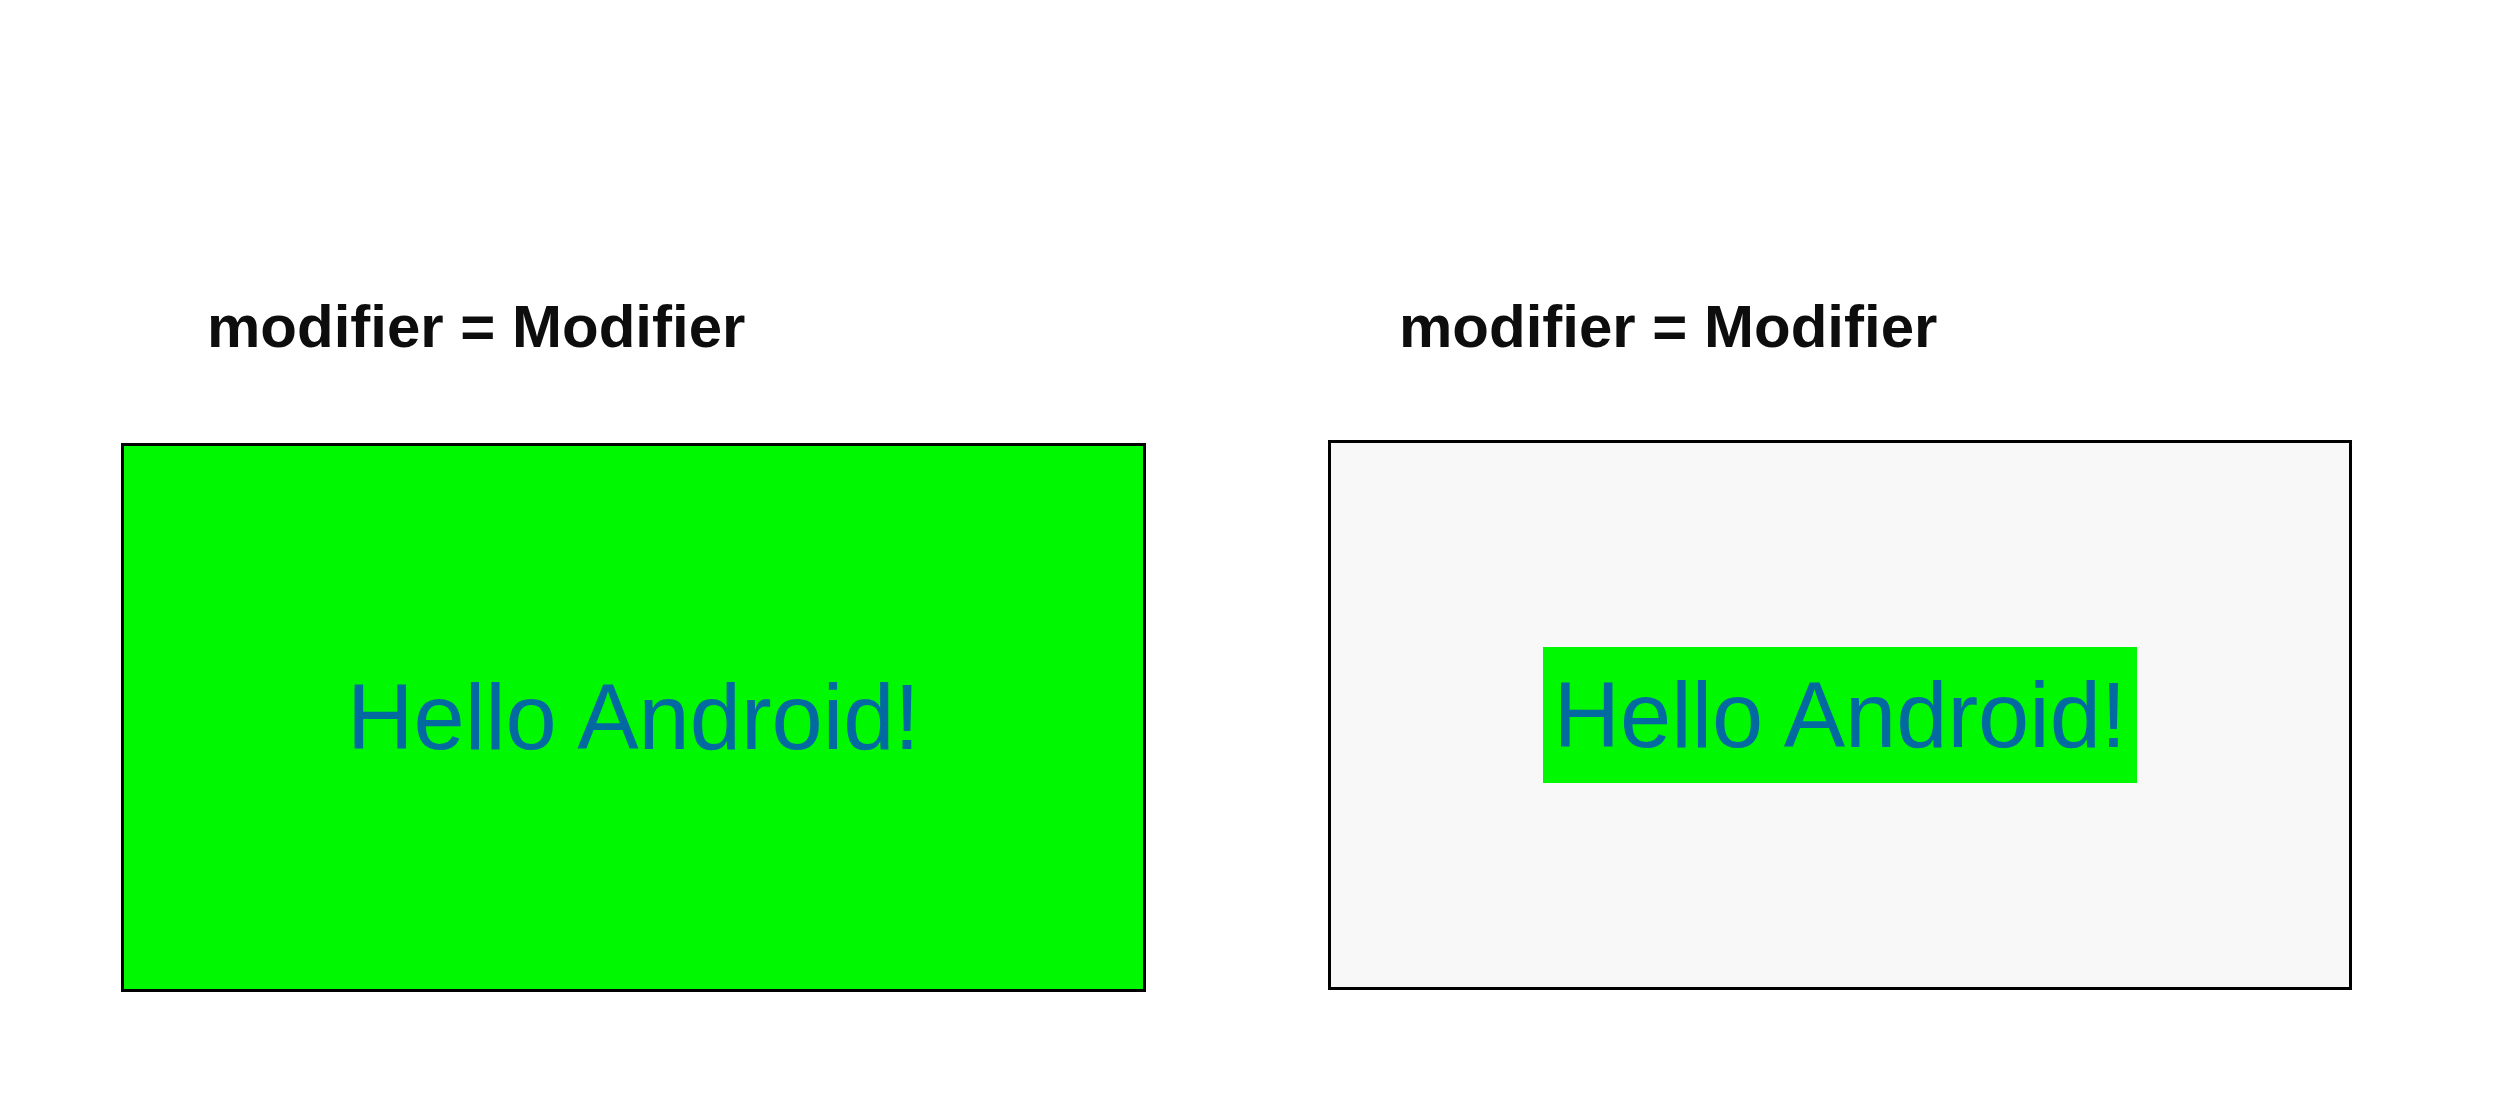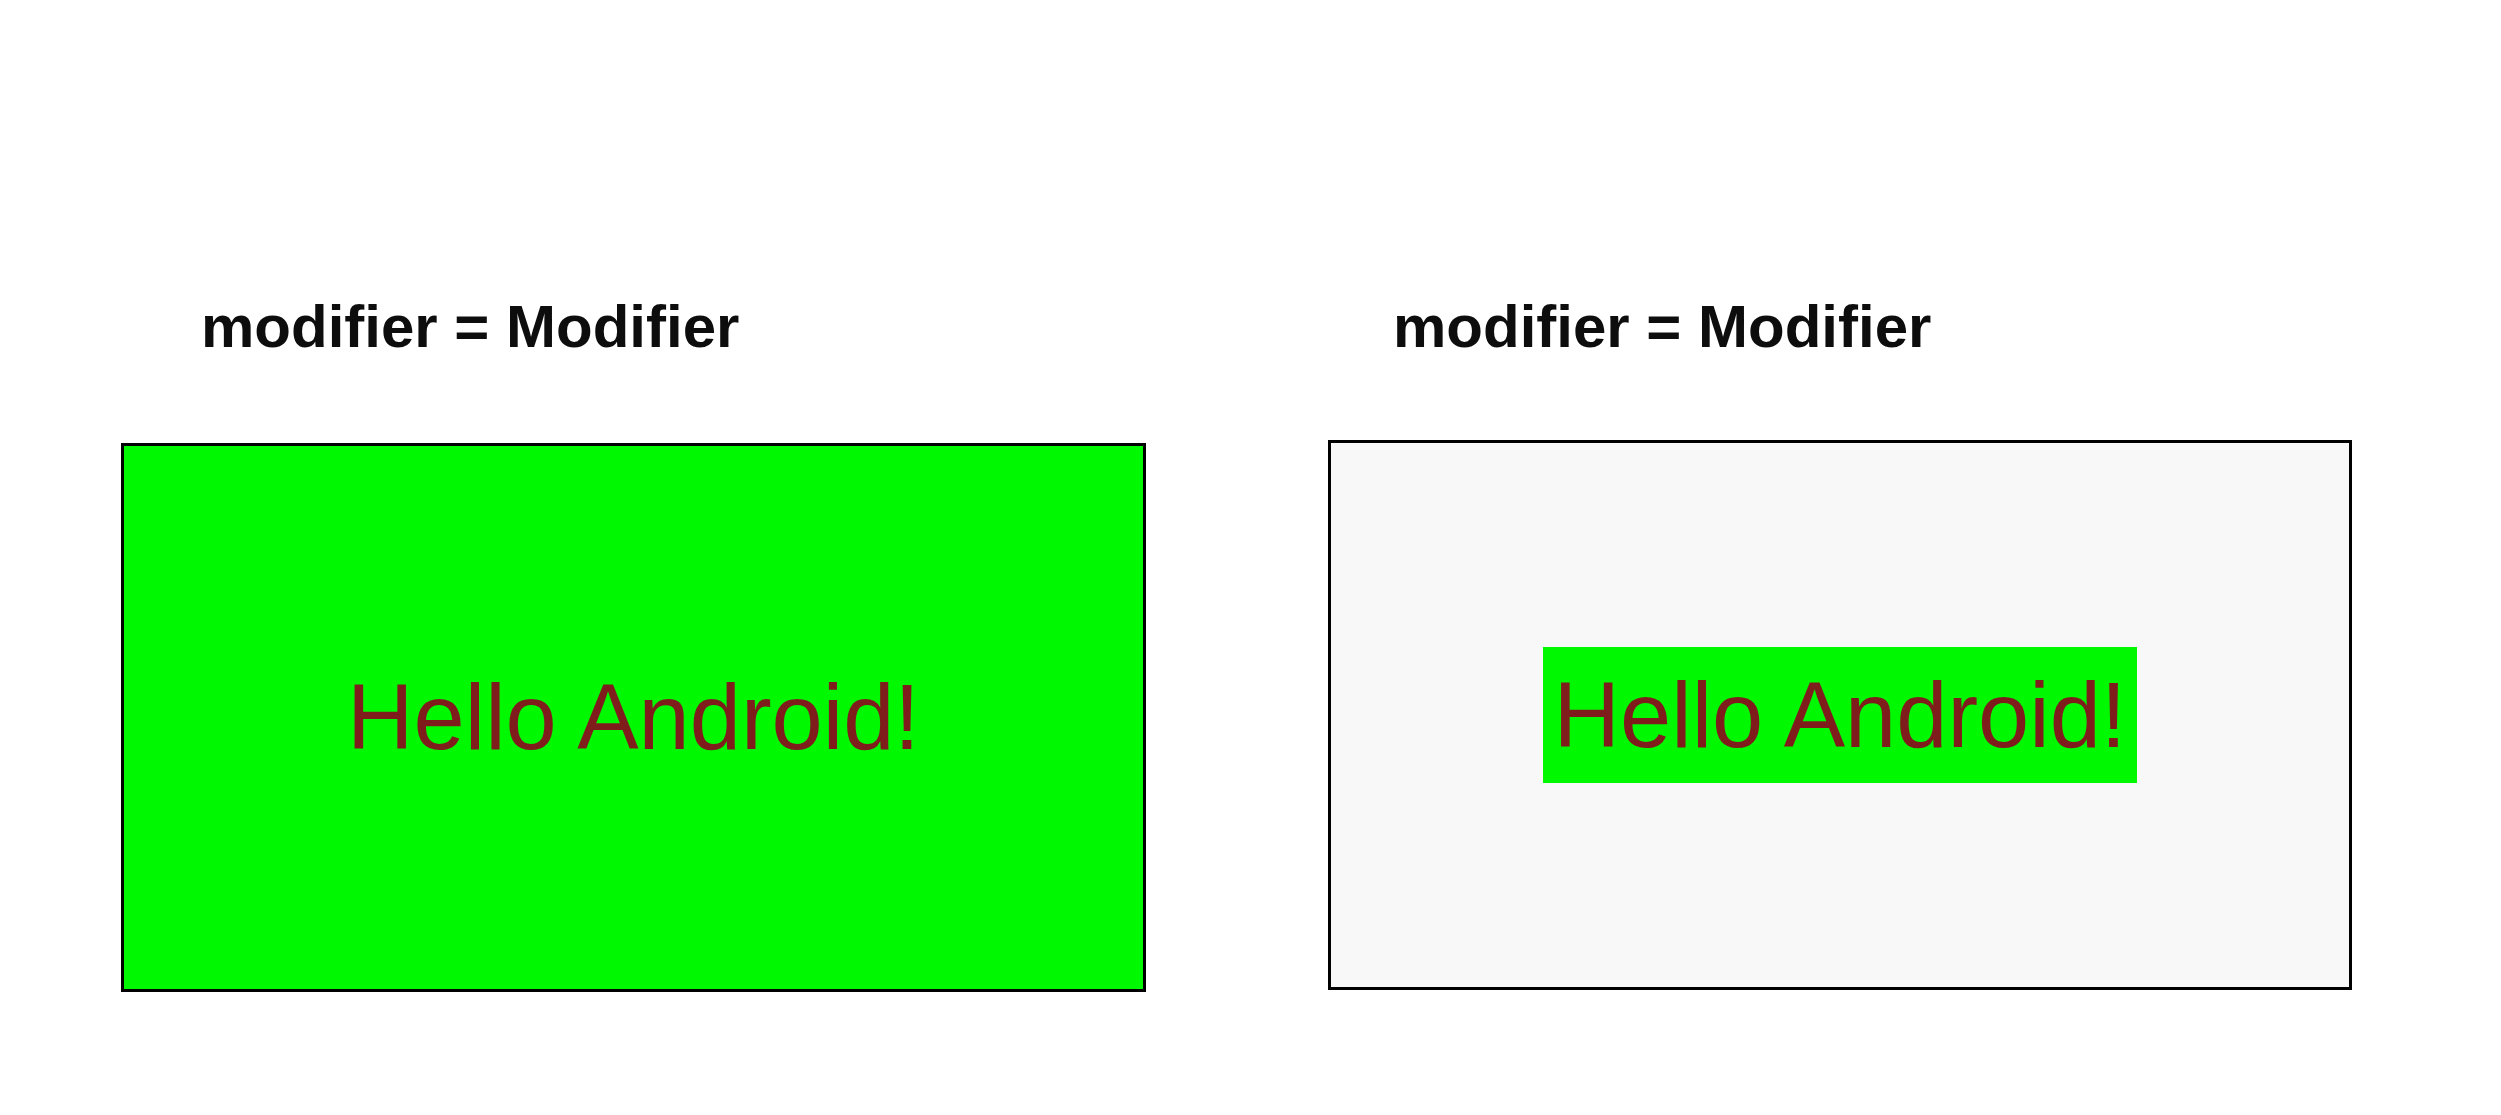"modifier = Modifier" .code-line { margin-left: none -> 6px }
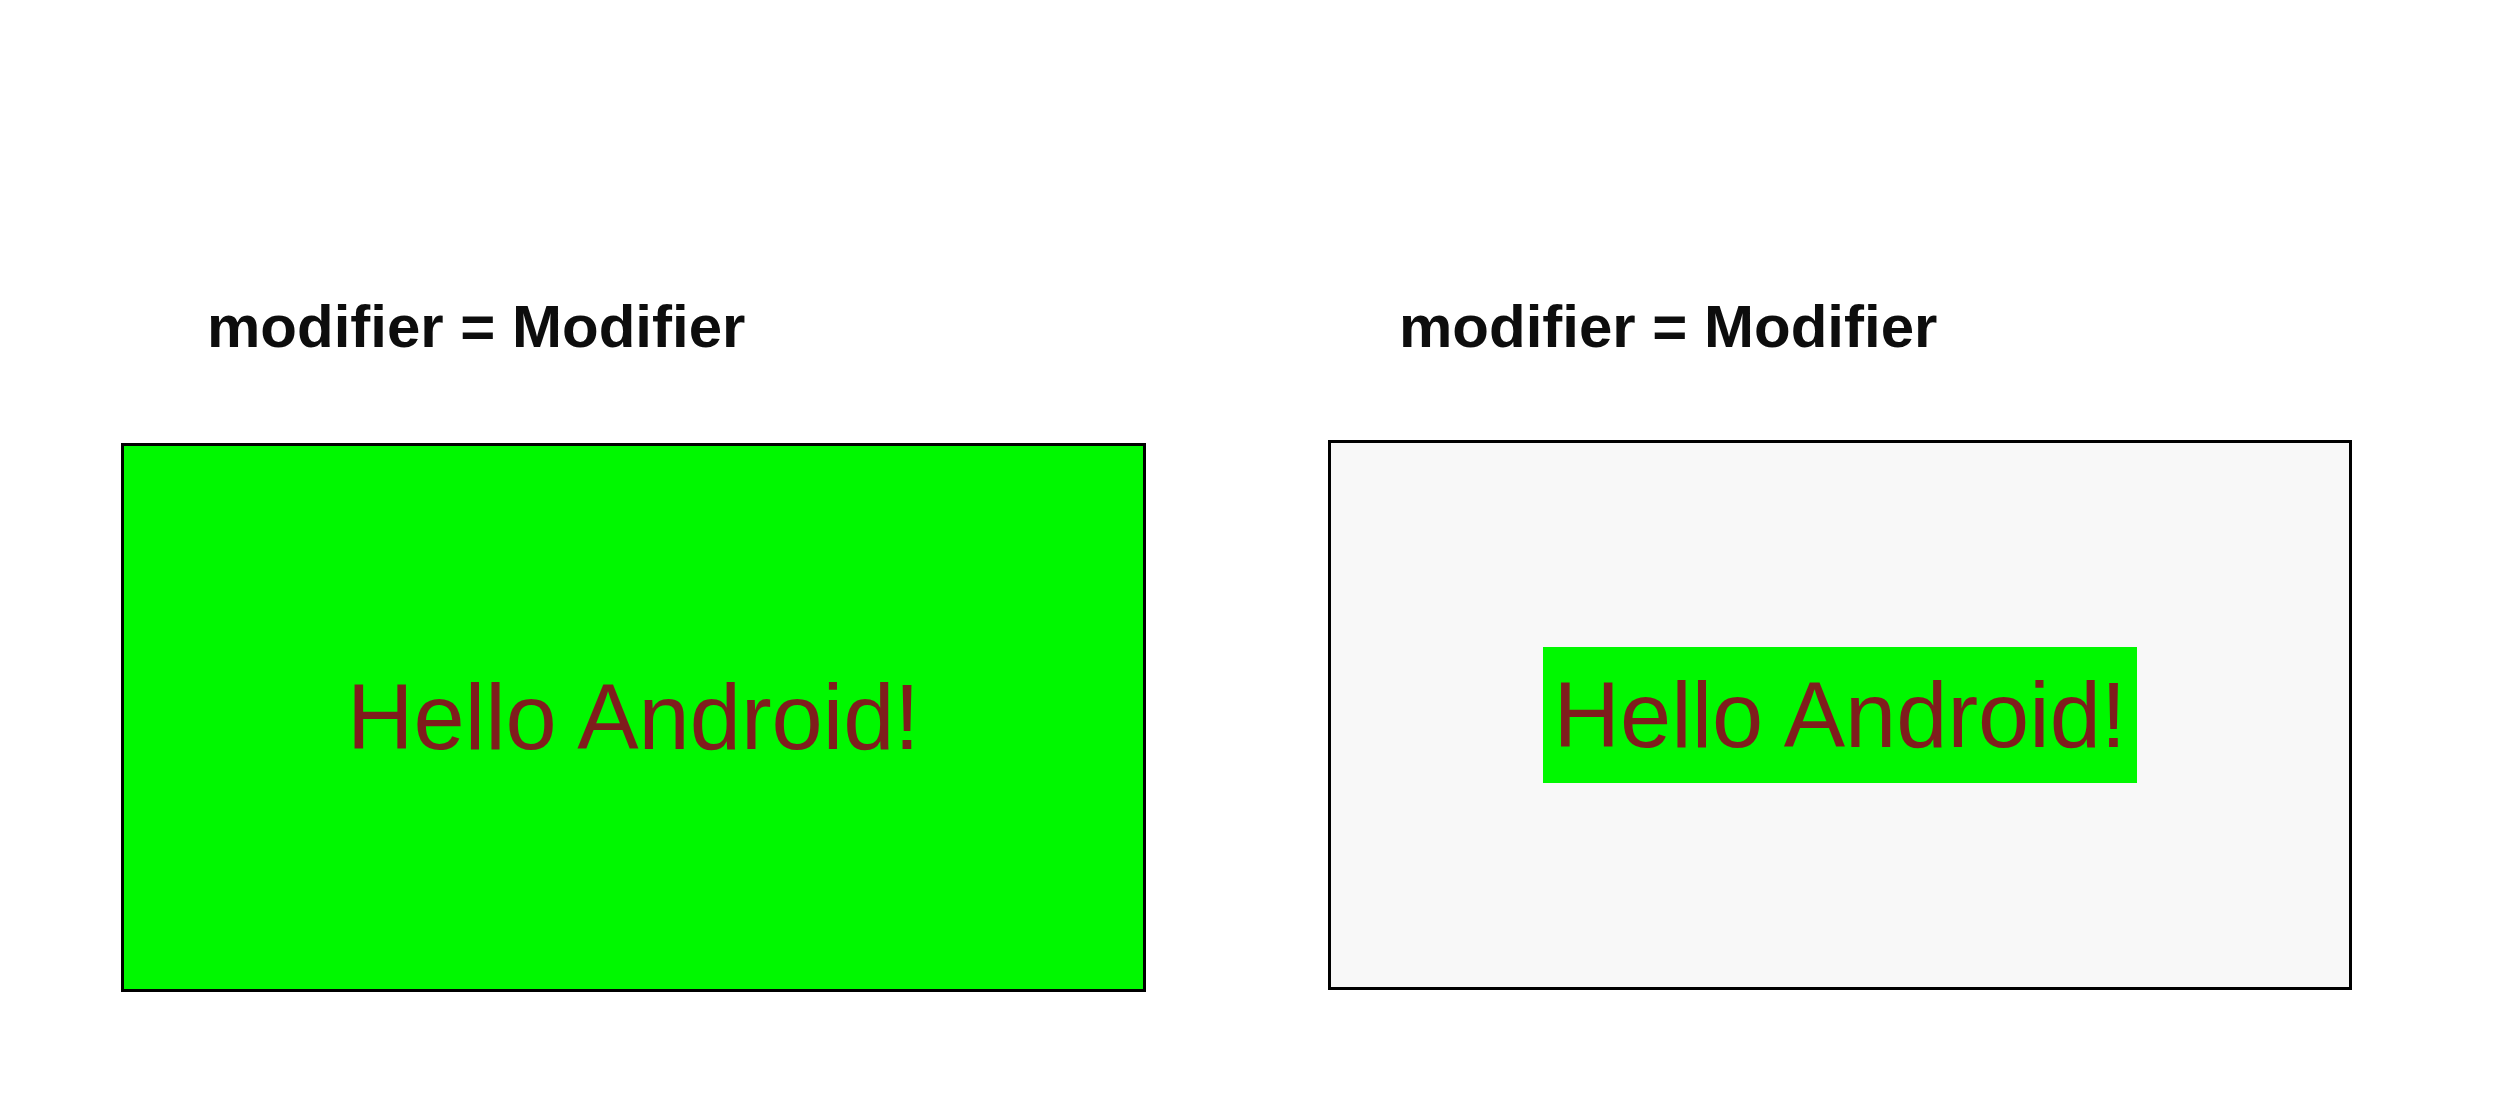"Hello Android!" .hello-text { color: #7f1d1d -> #0369a1 }
